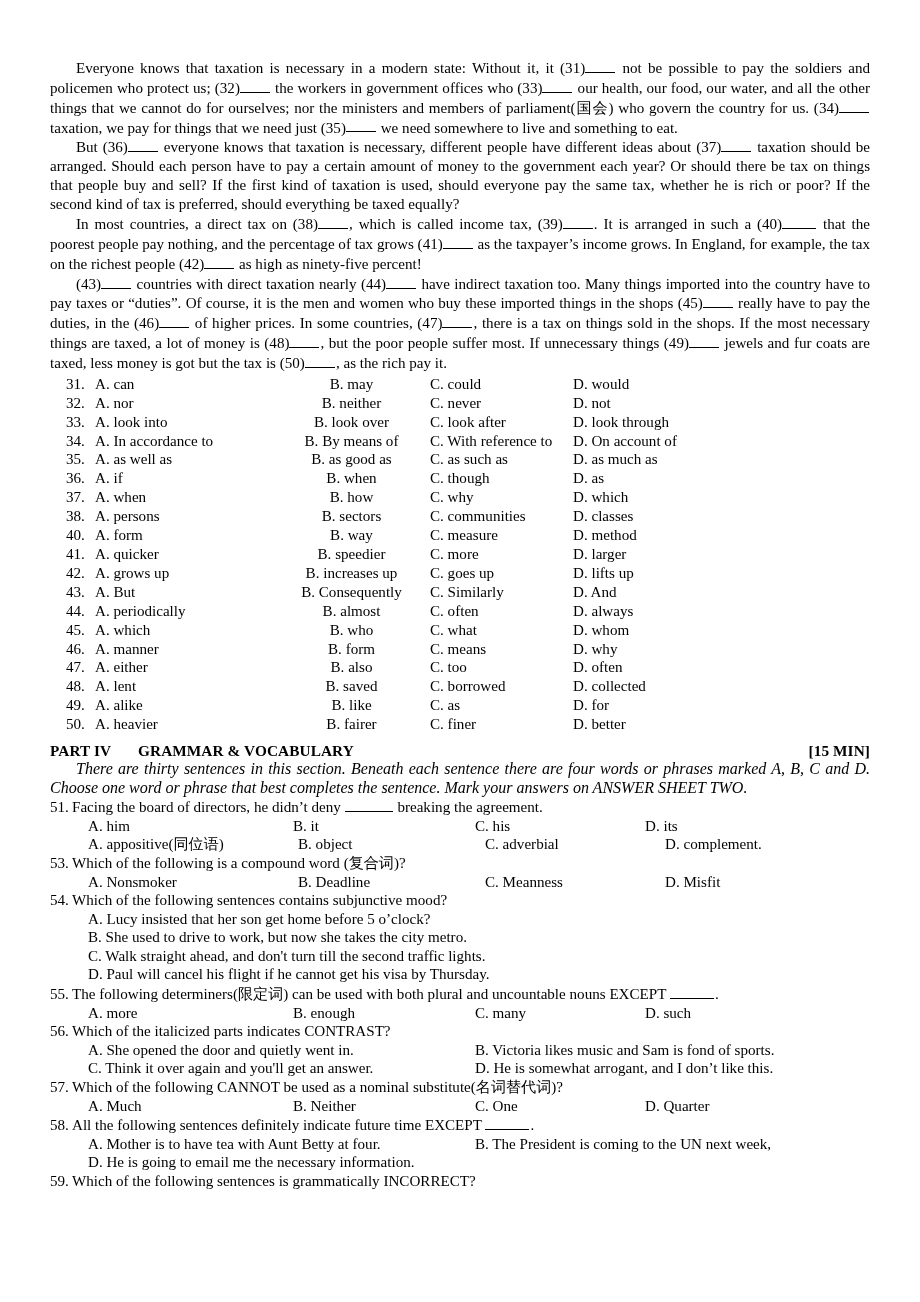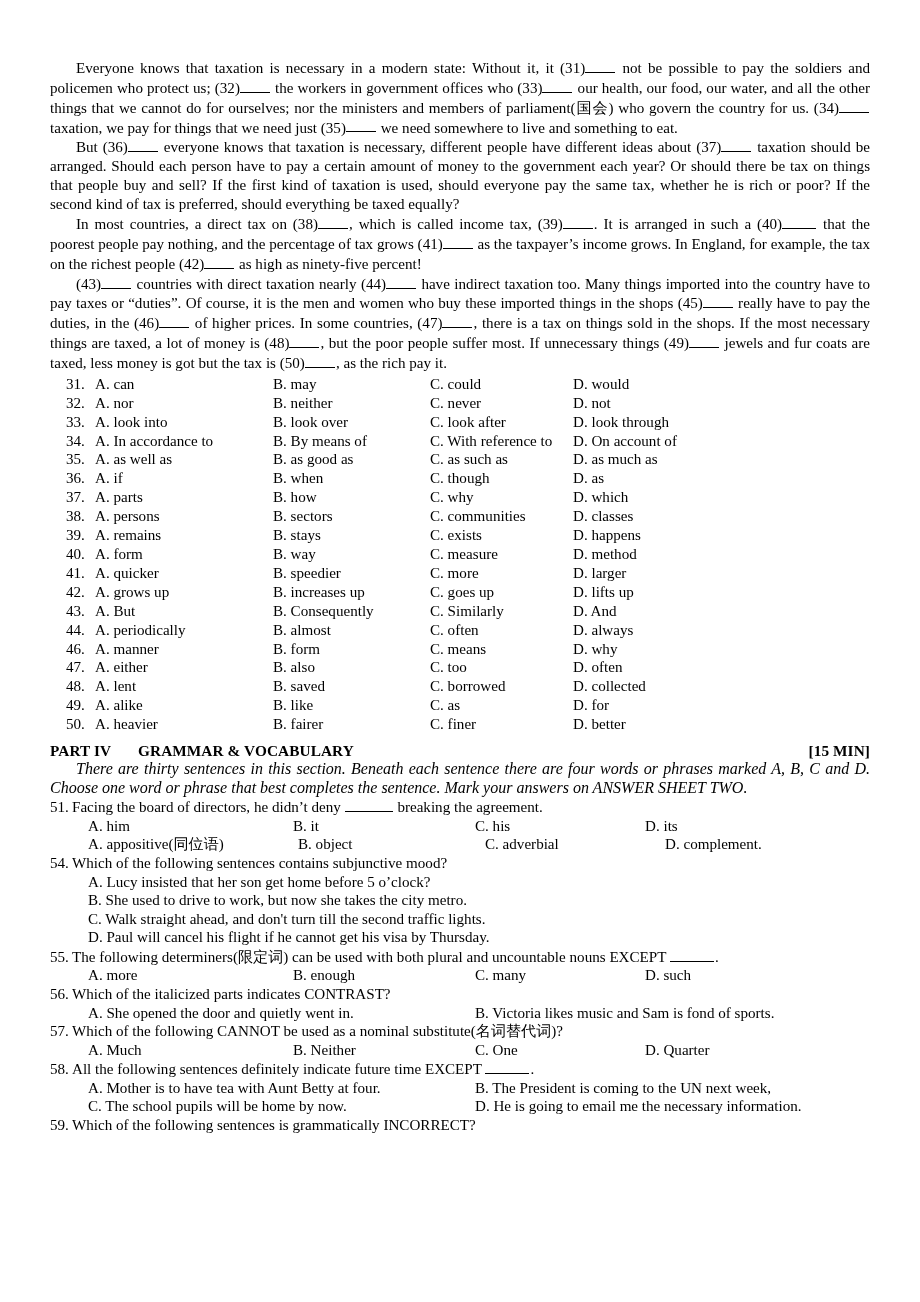"B. may" .cloze-row .opt-b { text-align: none -> center }
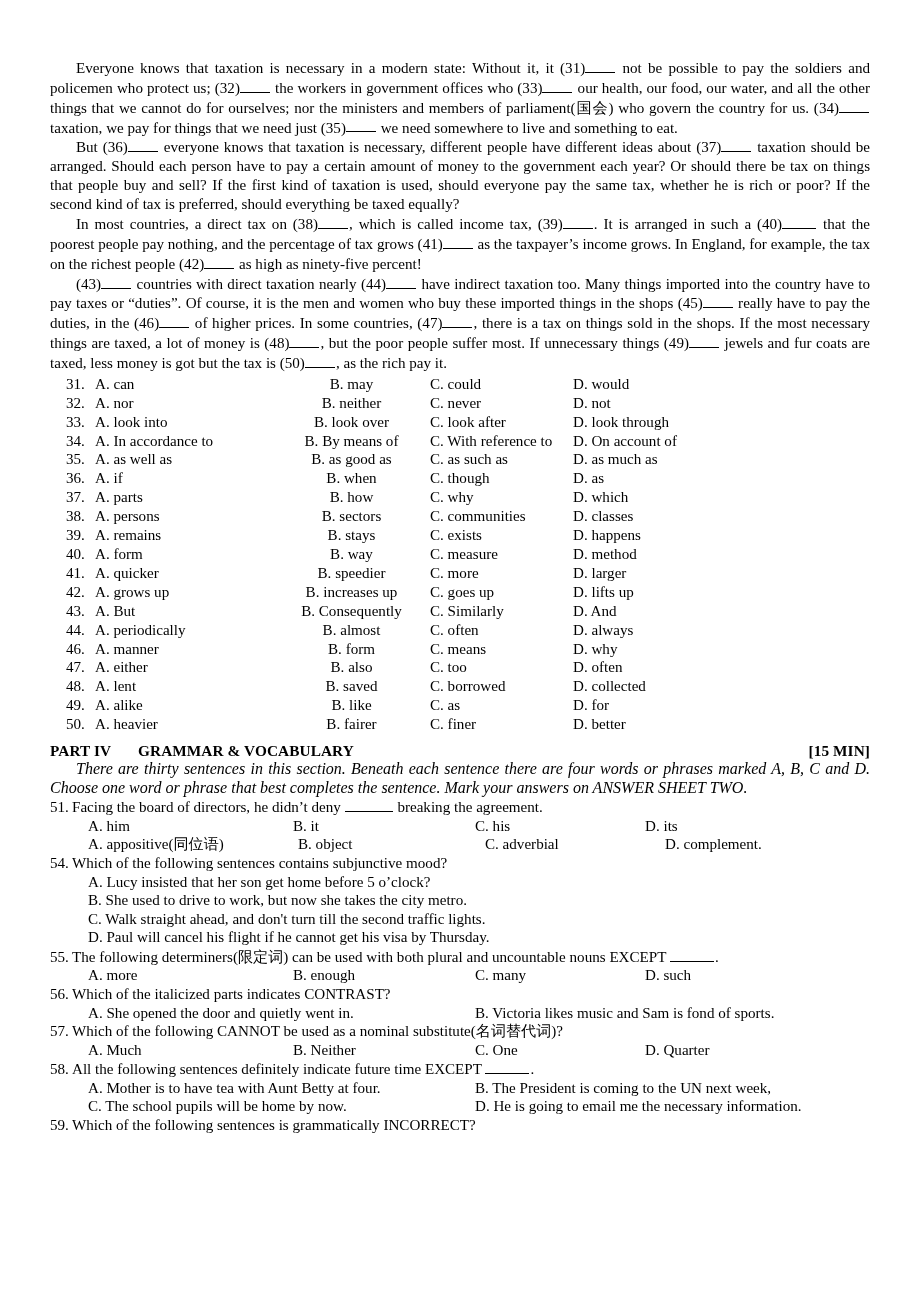"A. parts" span.opt-a { text: parts -> when }
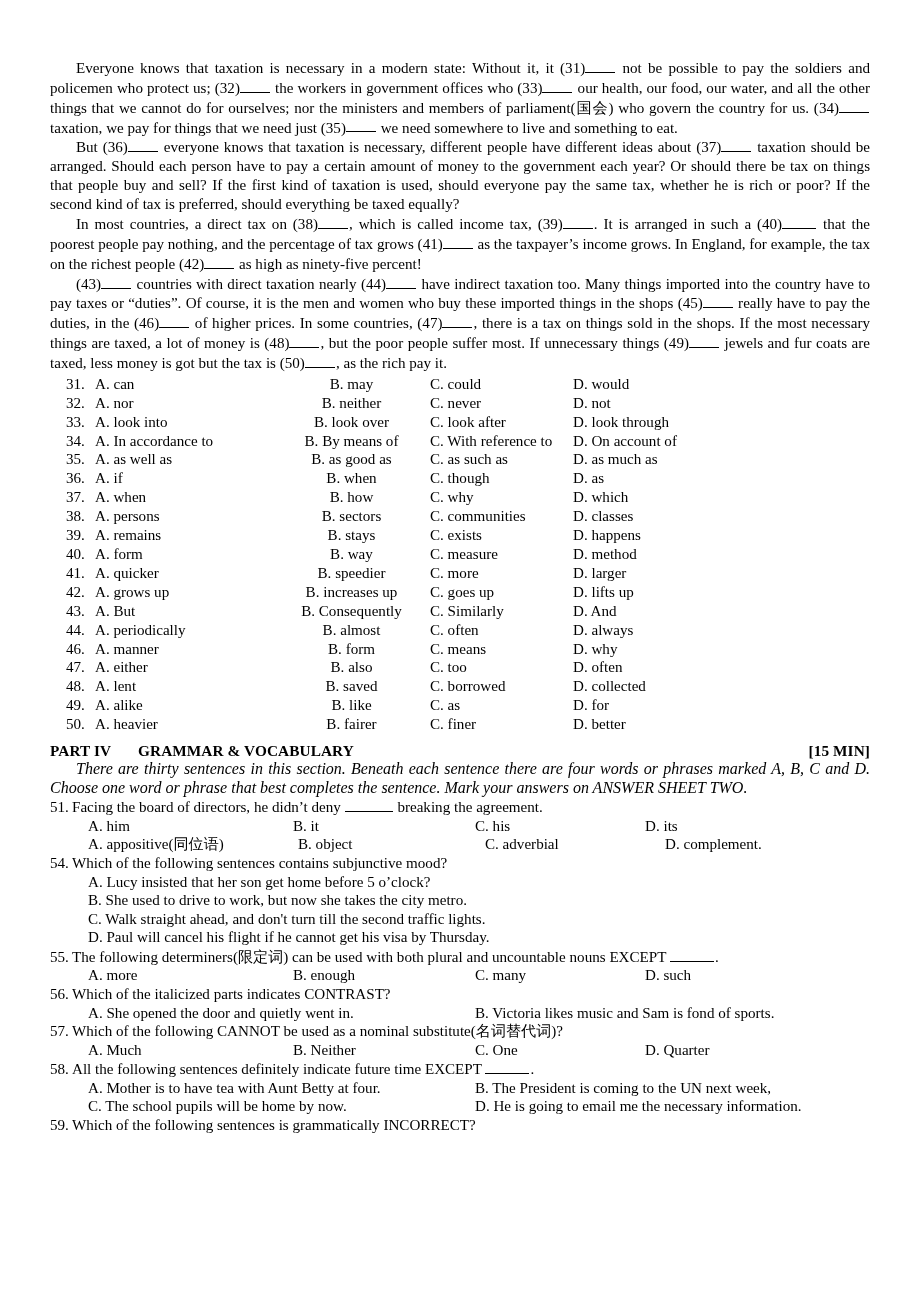"39." div.cloze-row { html: <div> <span>39.</span> <span>A. remains</span> <span>B. stays</span> <span>C. exists</span> <span>D. happens</span> </div> -> none }
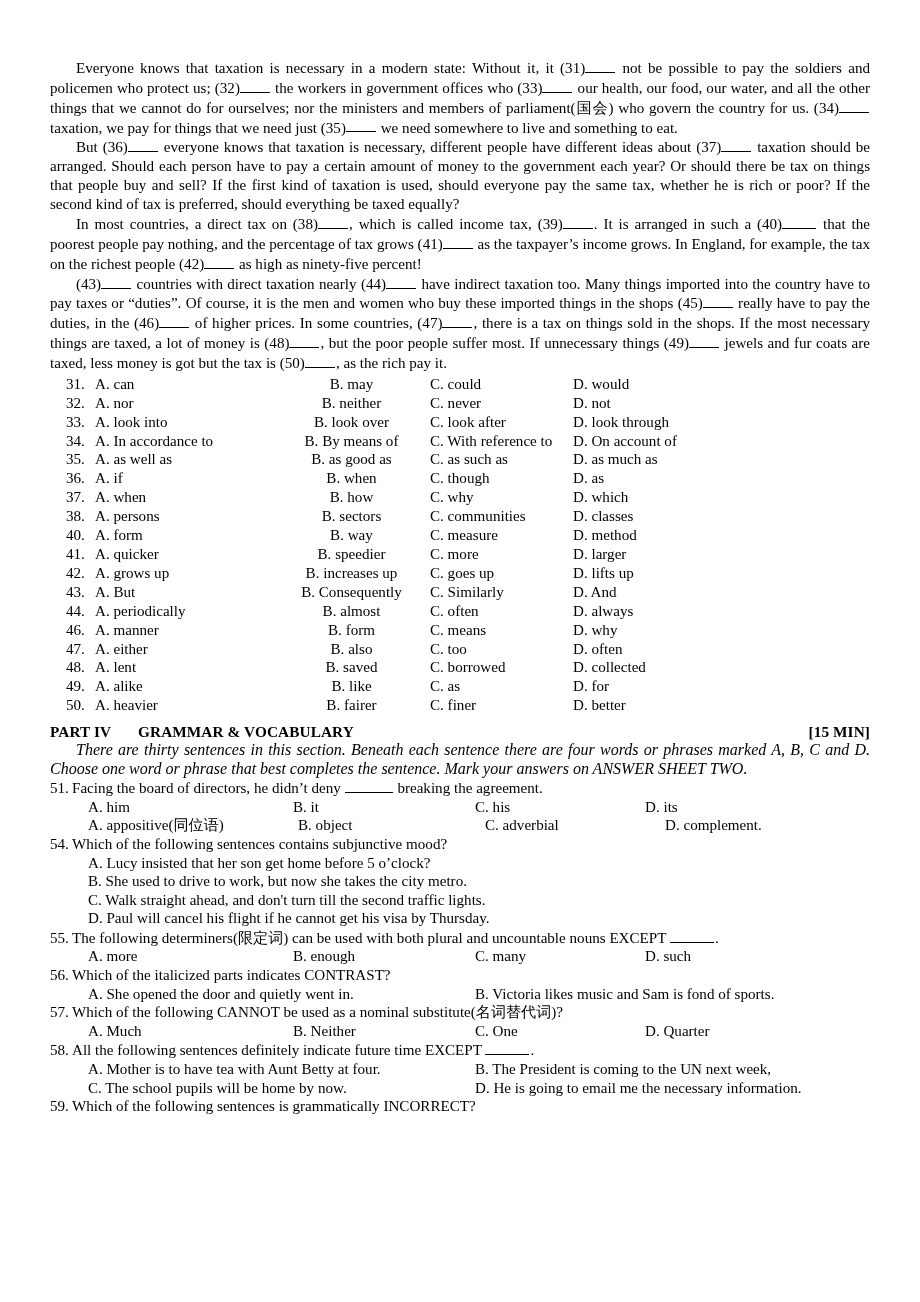"45." div.cloze-row { html: none -> <div> <span>45.</span> <span>A. which</span> <span>B. who</span> <span>C. what</span> <span>D. whom</span> </div> }
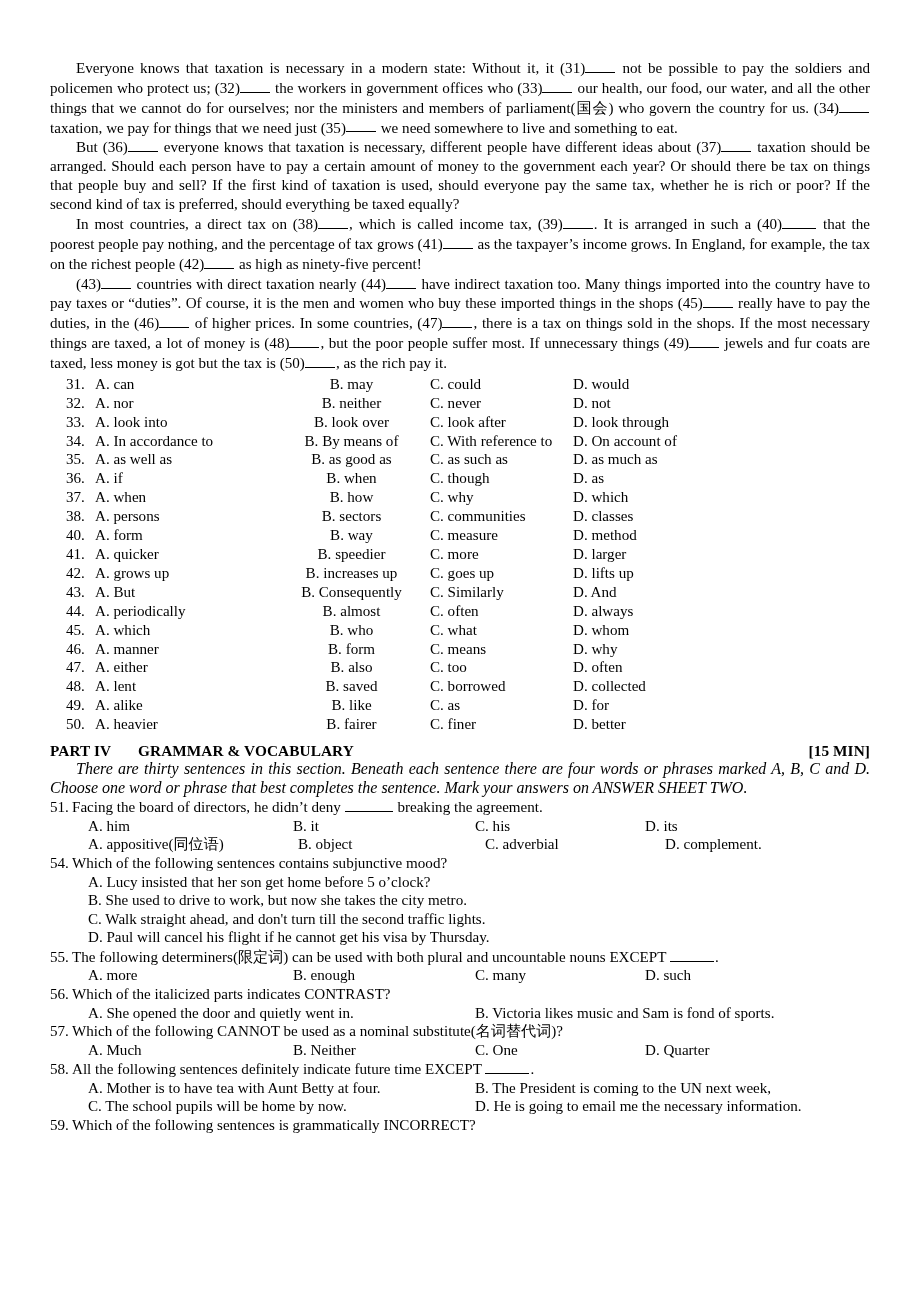"53. Which of the following" div.gq { html: none -> <div> <div><span>53.</span><span>Which of the following is a compound word (复合词)?</span></div> <div> <span>A. Nonsmoker</span> <span>B. Deadline</span> <span>C. Meanness</span> <span>D. Misfit</span> </div> </div> }
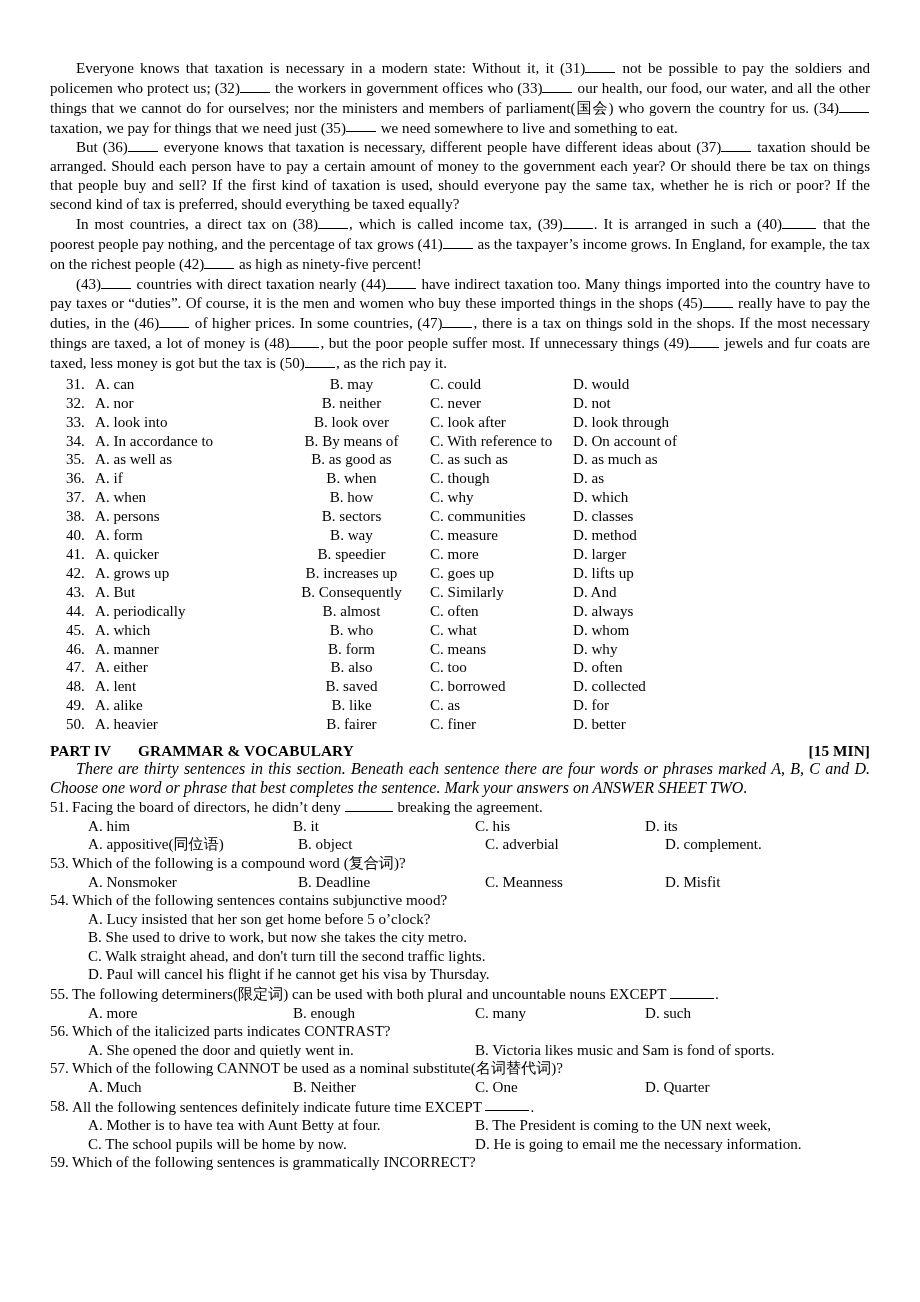"C. Think it over again" div.opts2 { html: none -> <div> <span>C. Think it over again and you'll get an answer.</span> <span>D. He is somewhat arrogant, and I don’t like this.</span> </div> }
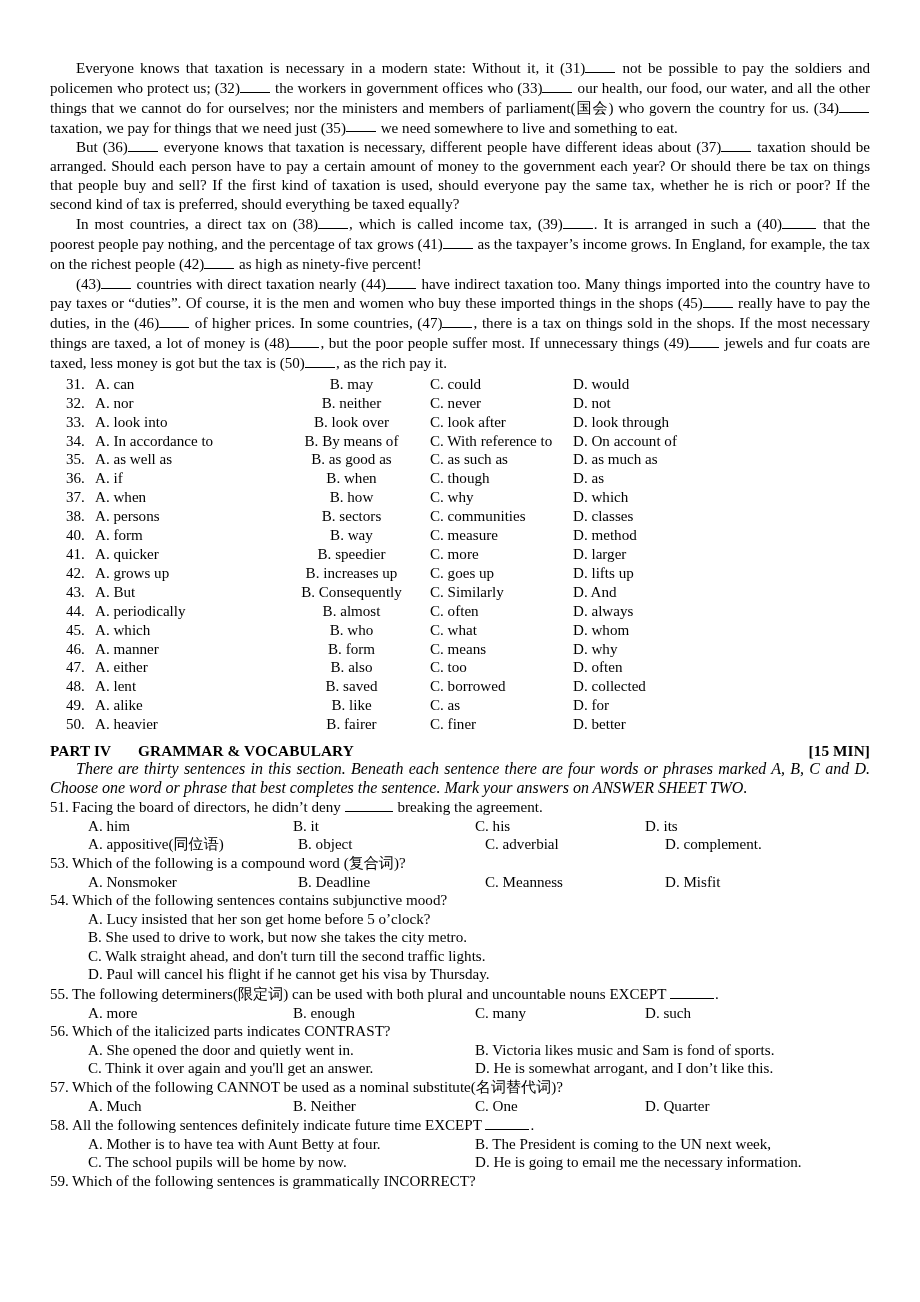"C. The school pupils will" span.h1 { html: <span>C. The school pupils will be home by now.</span> -> none }
